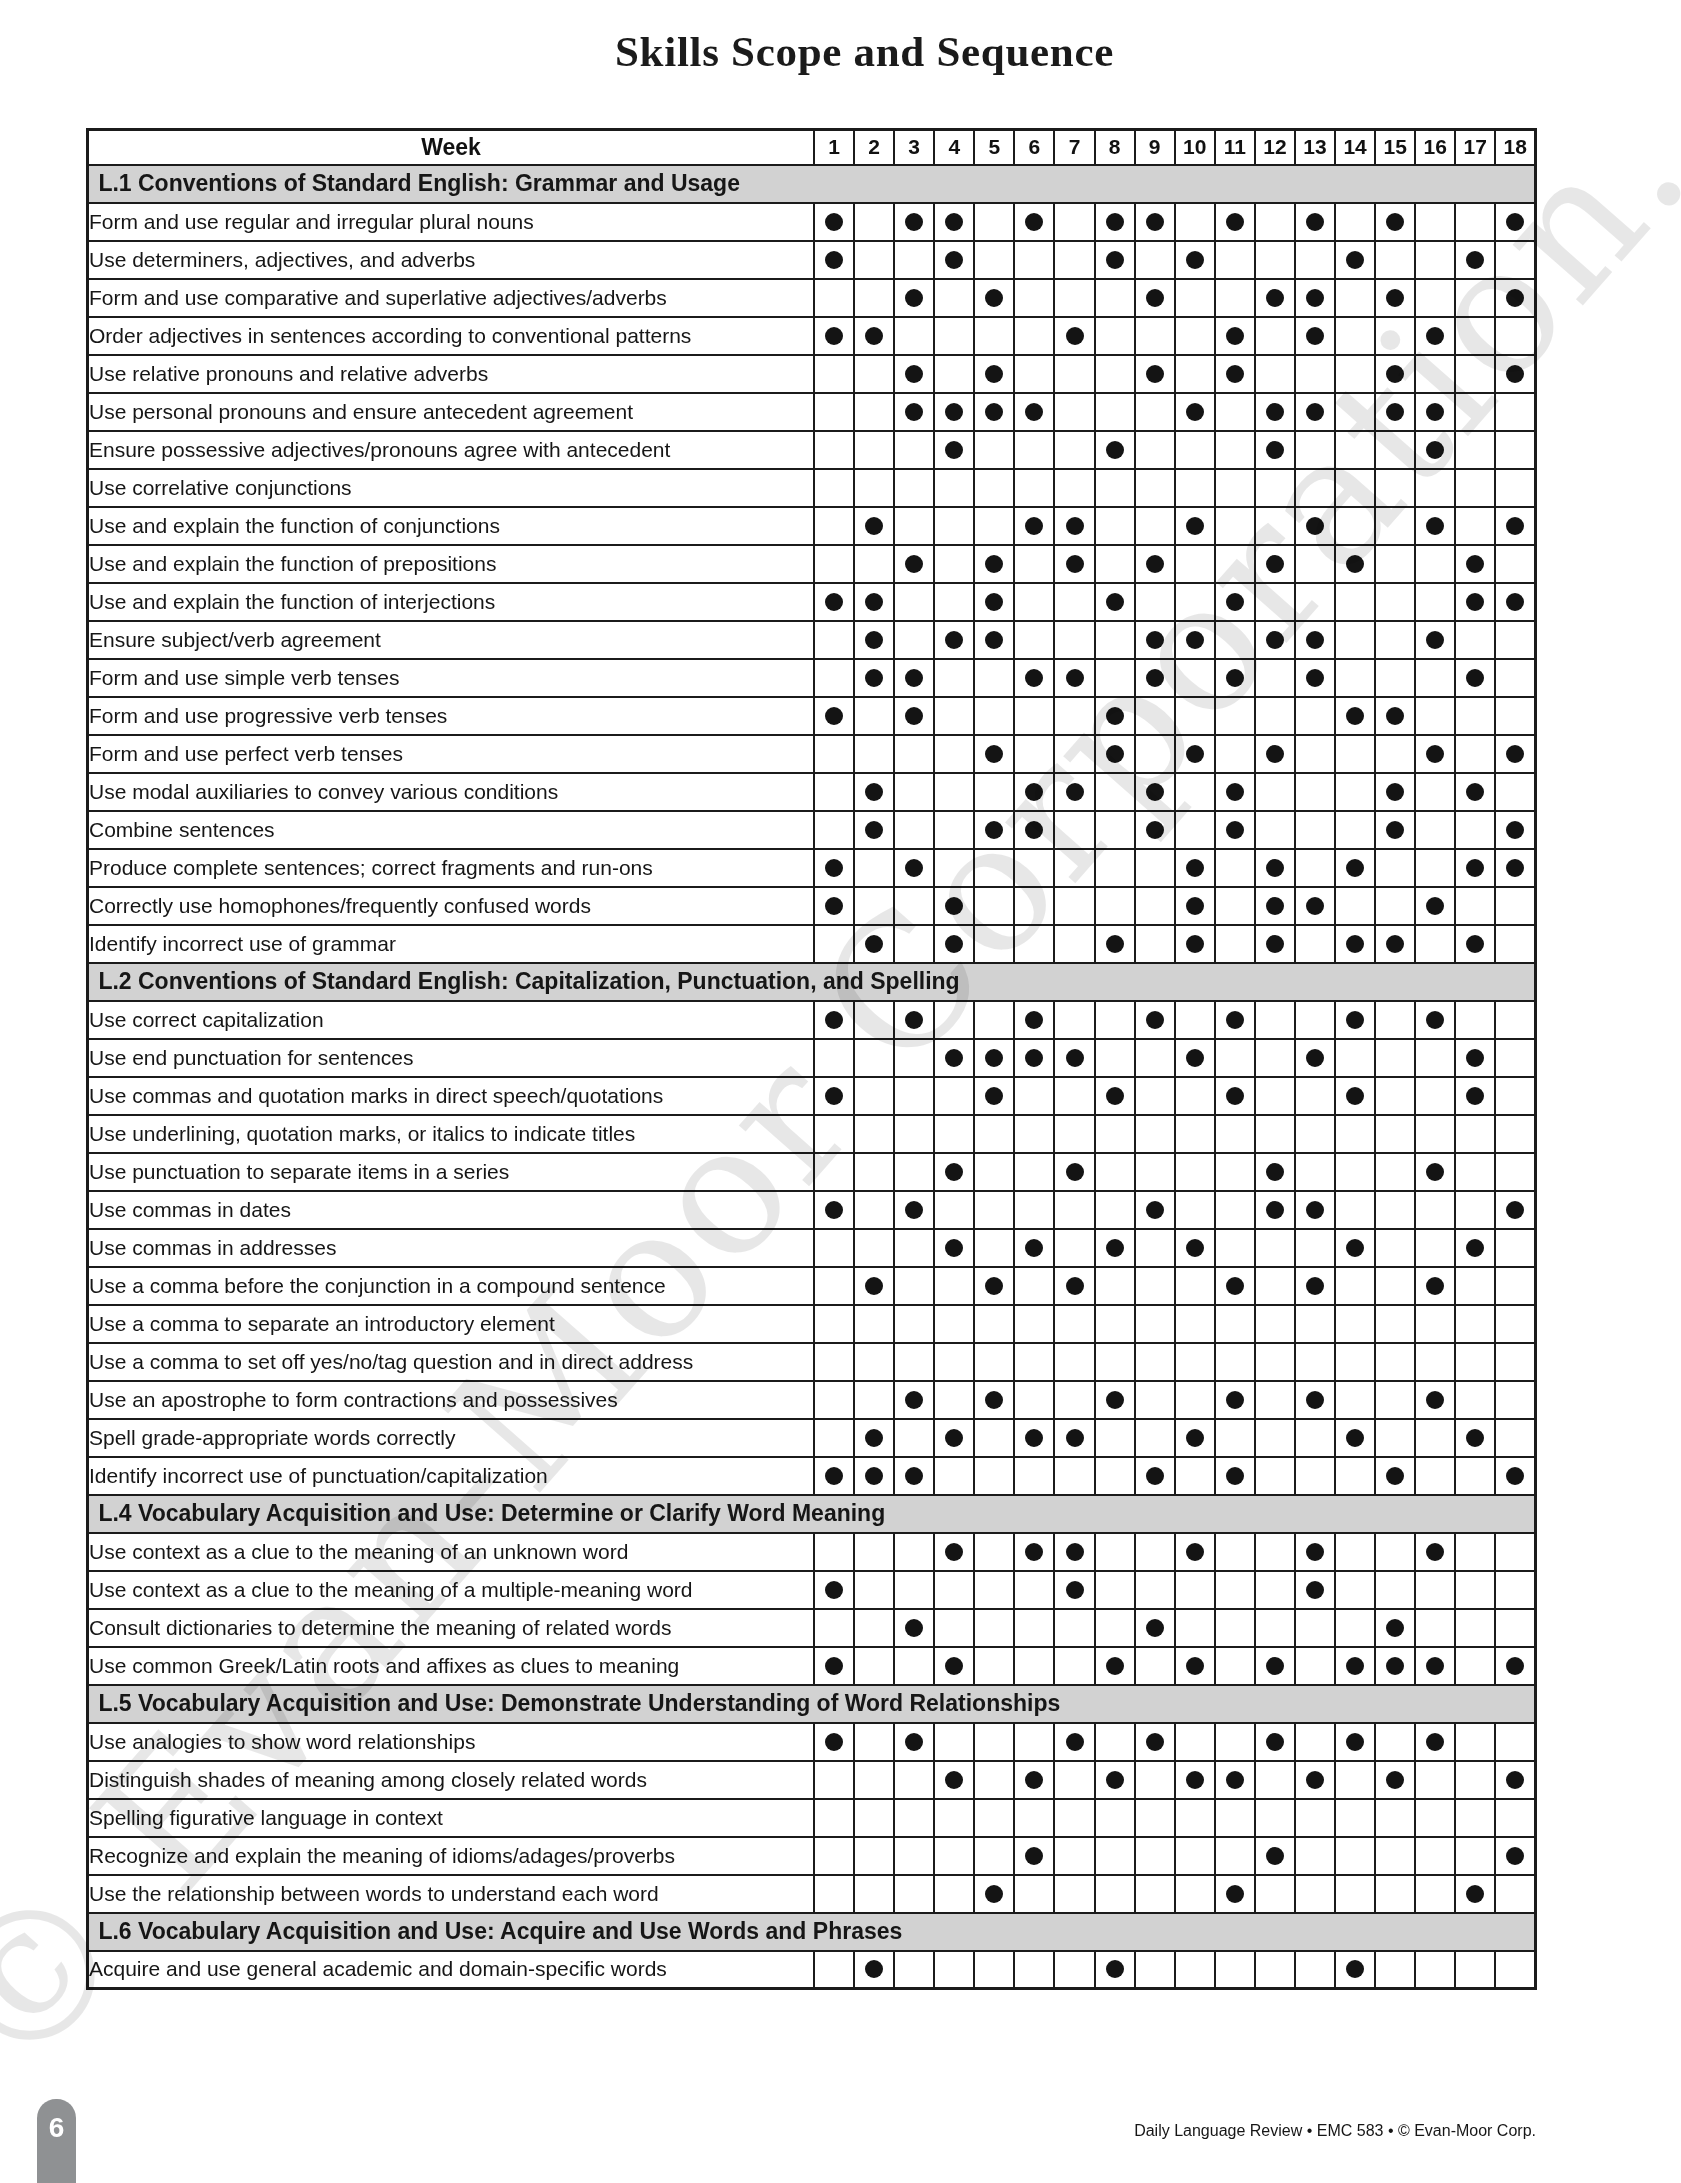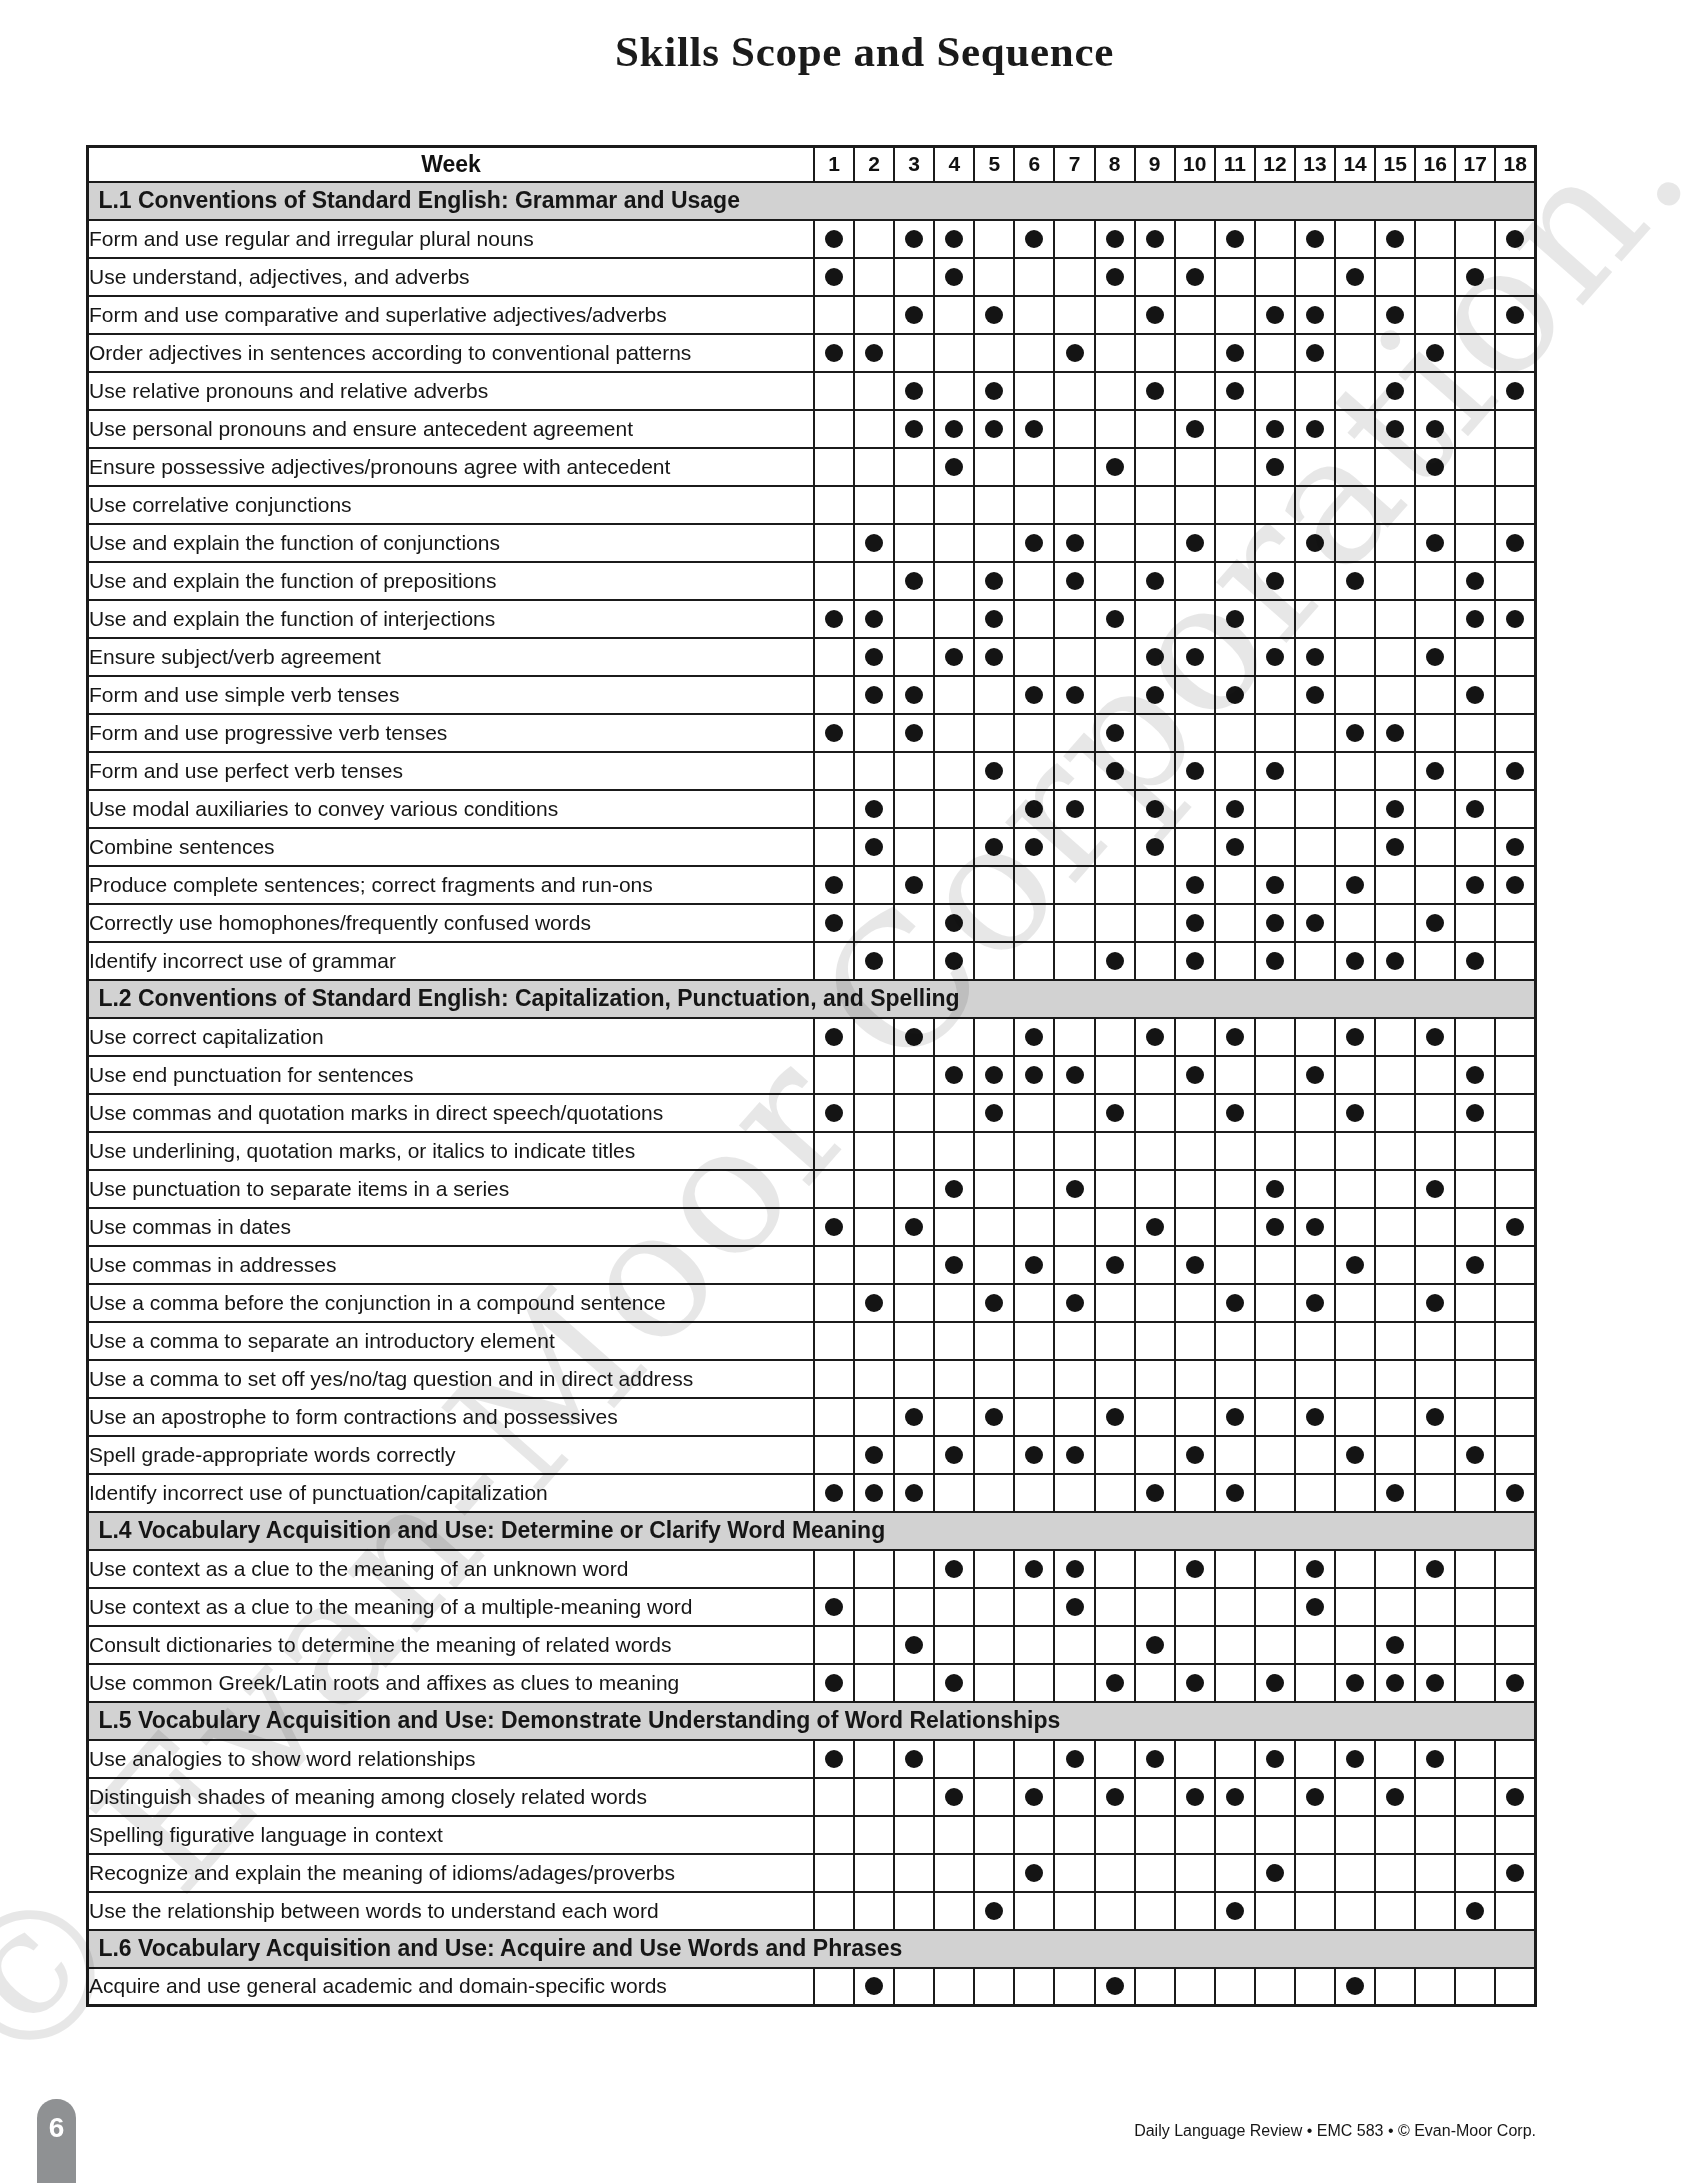"Week" table.skills { margin-top: 17px -> none }
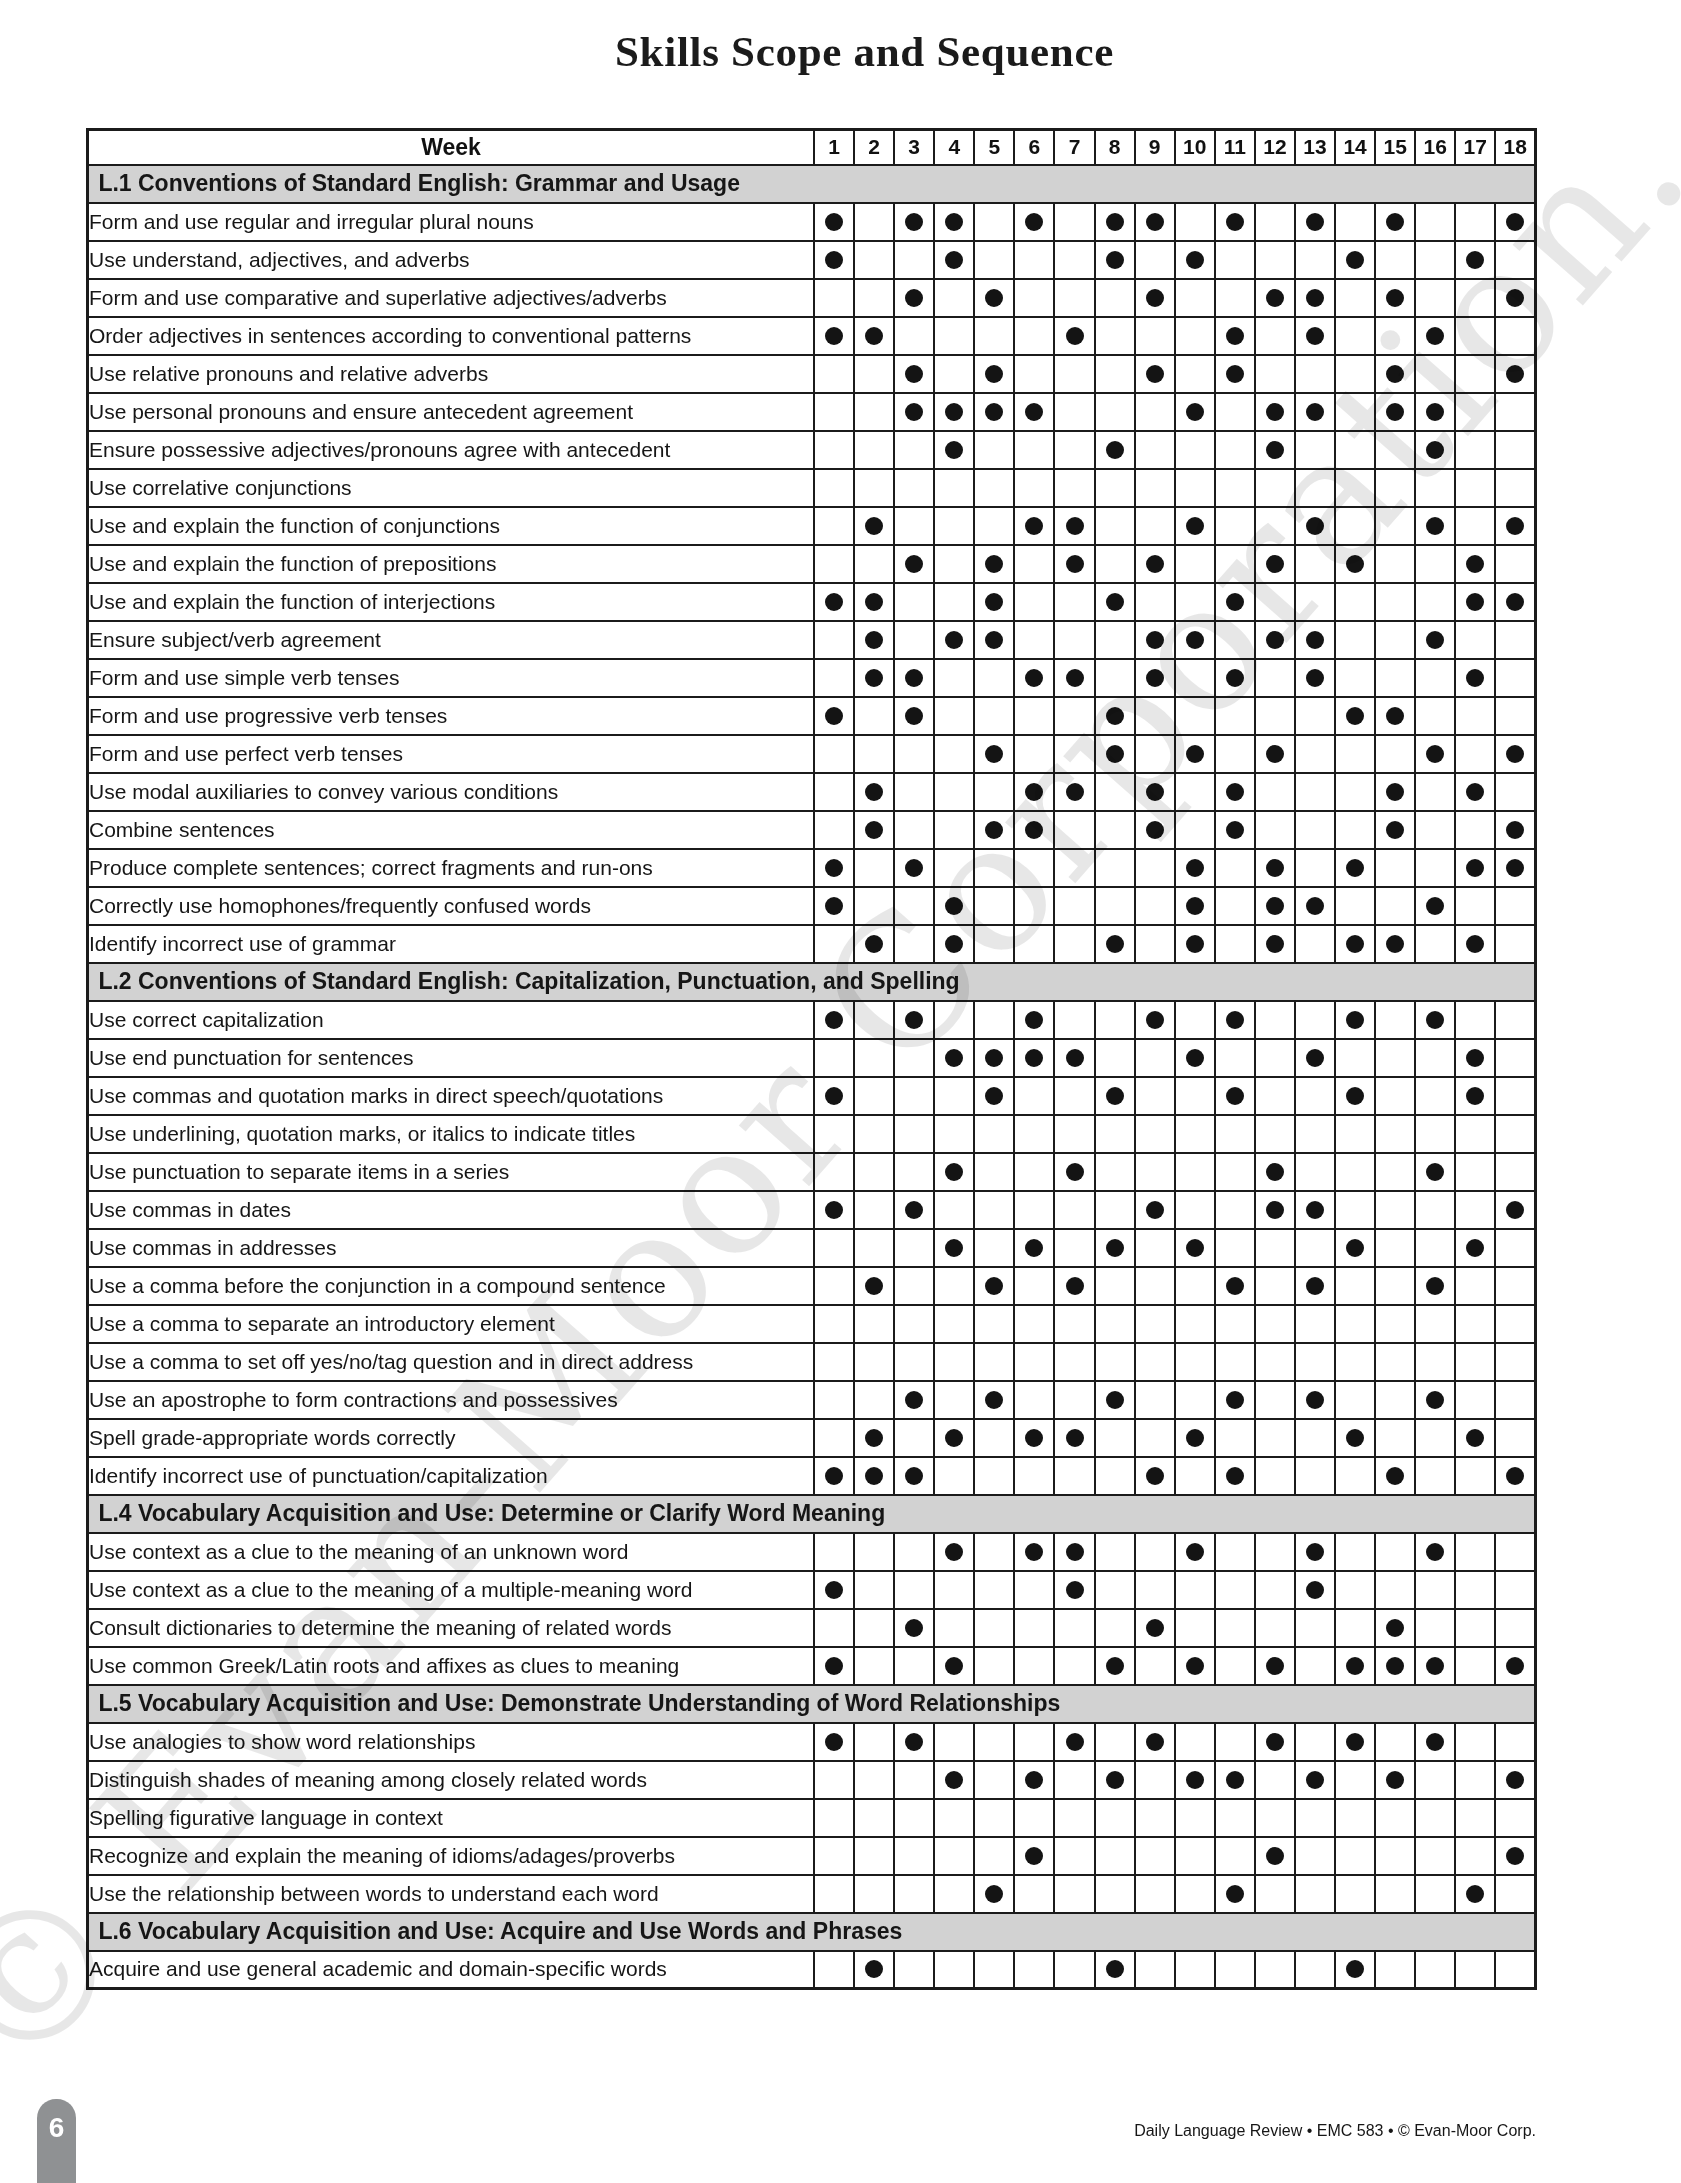"Use understand, adjectives, and adverbs" td.skill { text: understand -> determiners }
